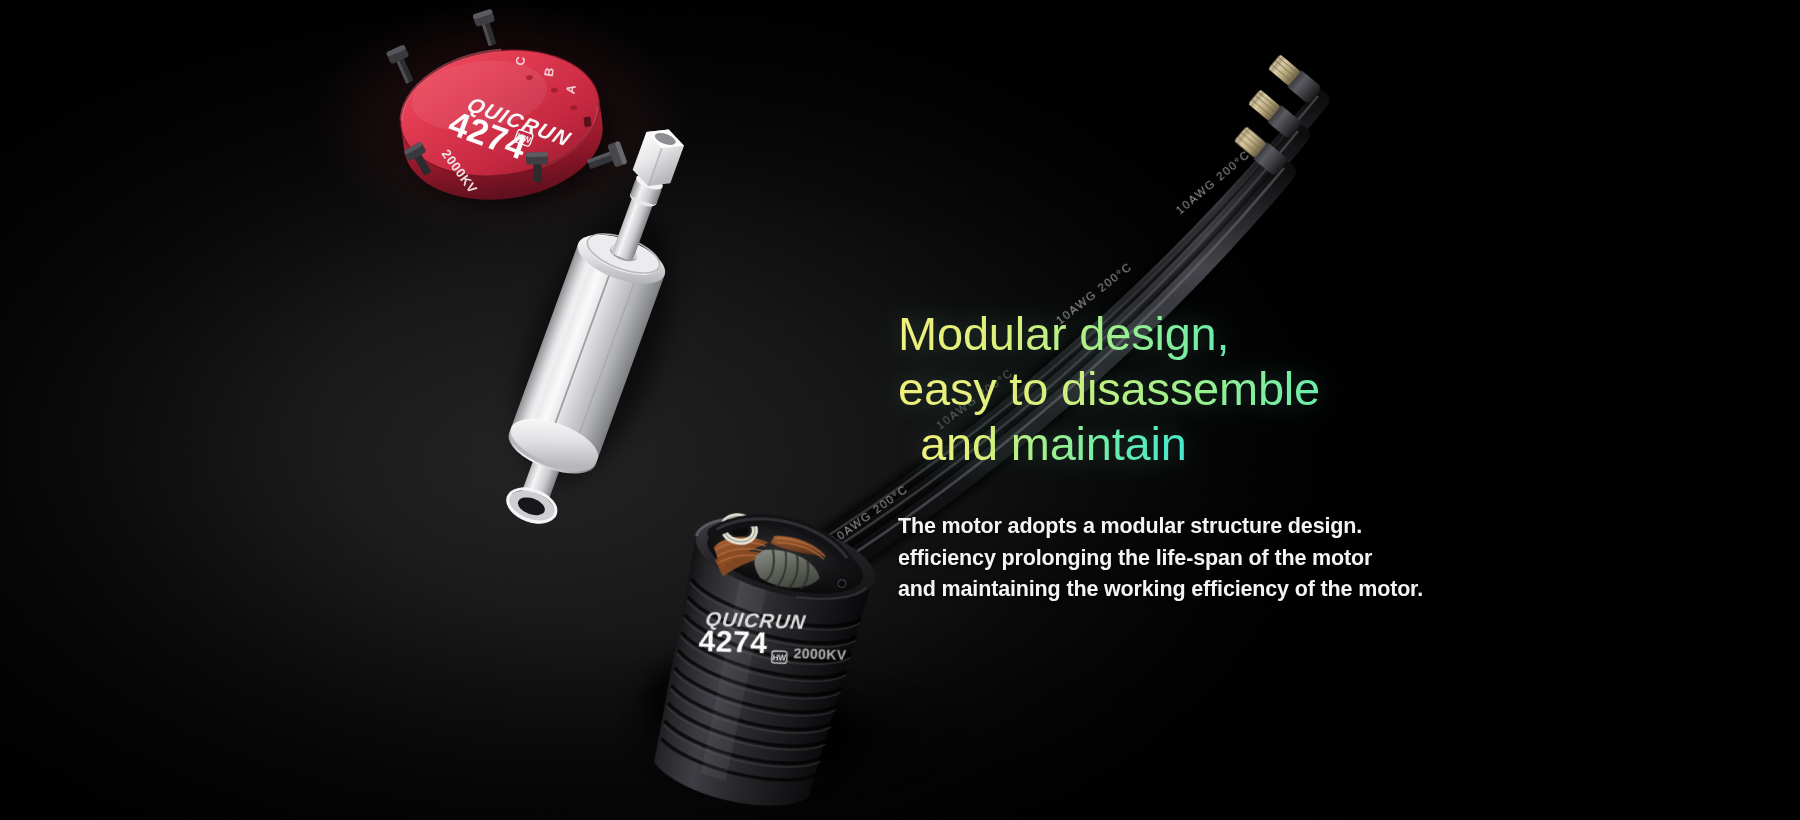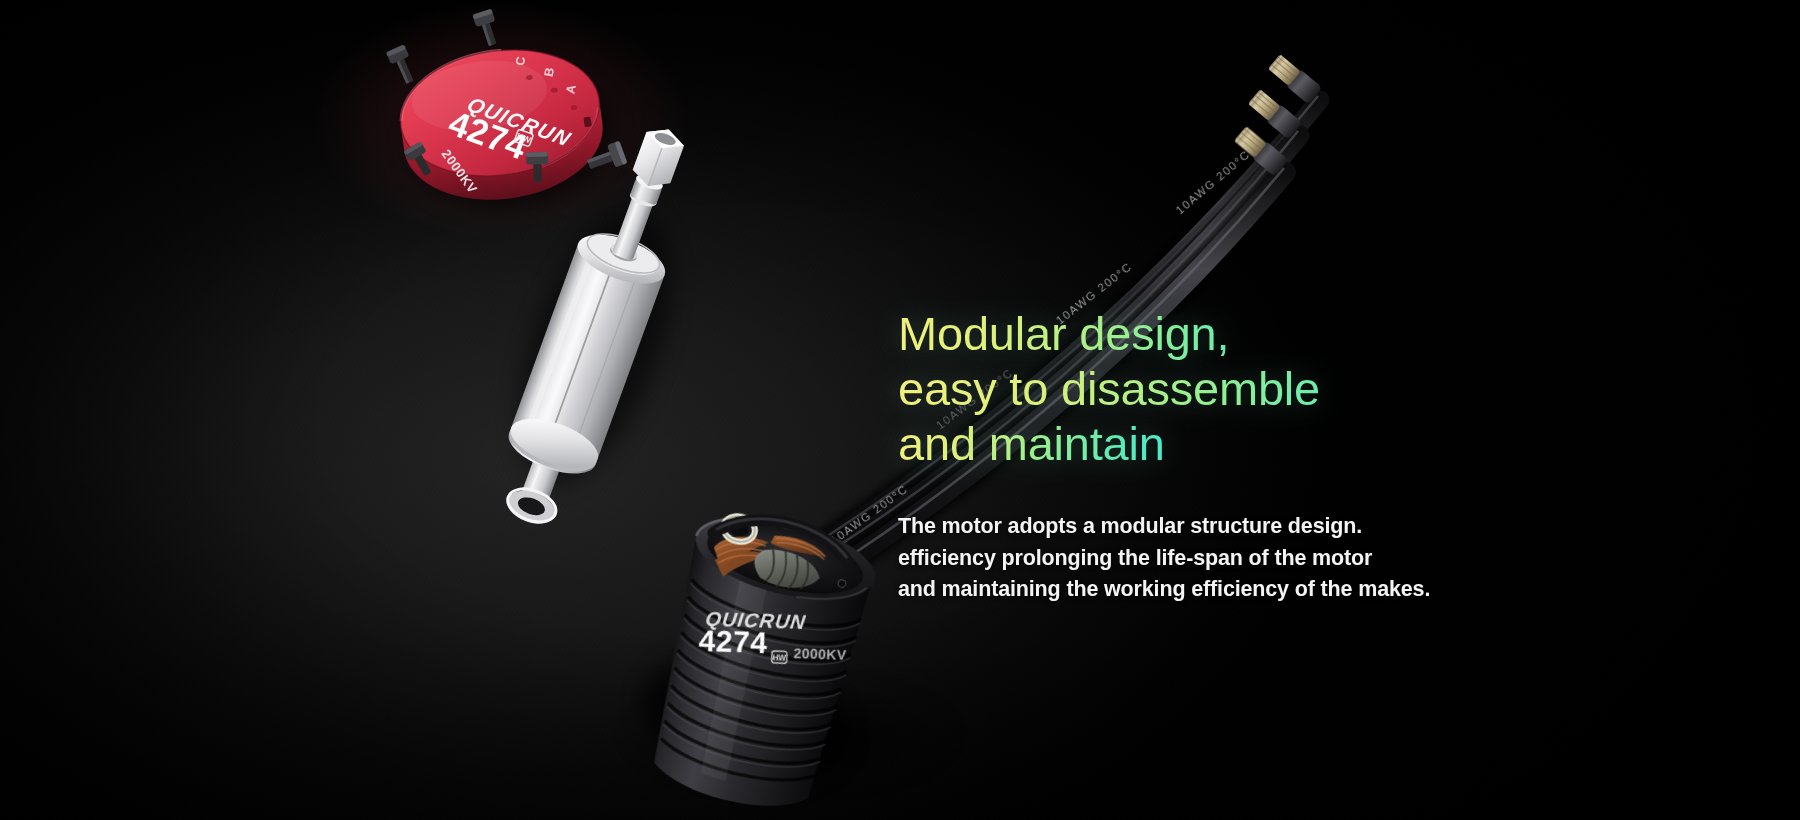"and maintain" .headline .hl-line.l3 { margin-left: none -> 22px }
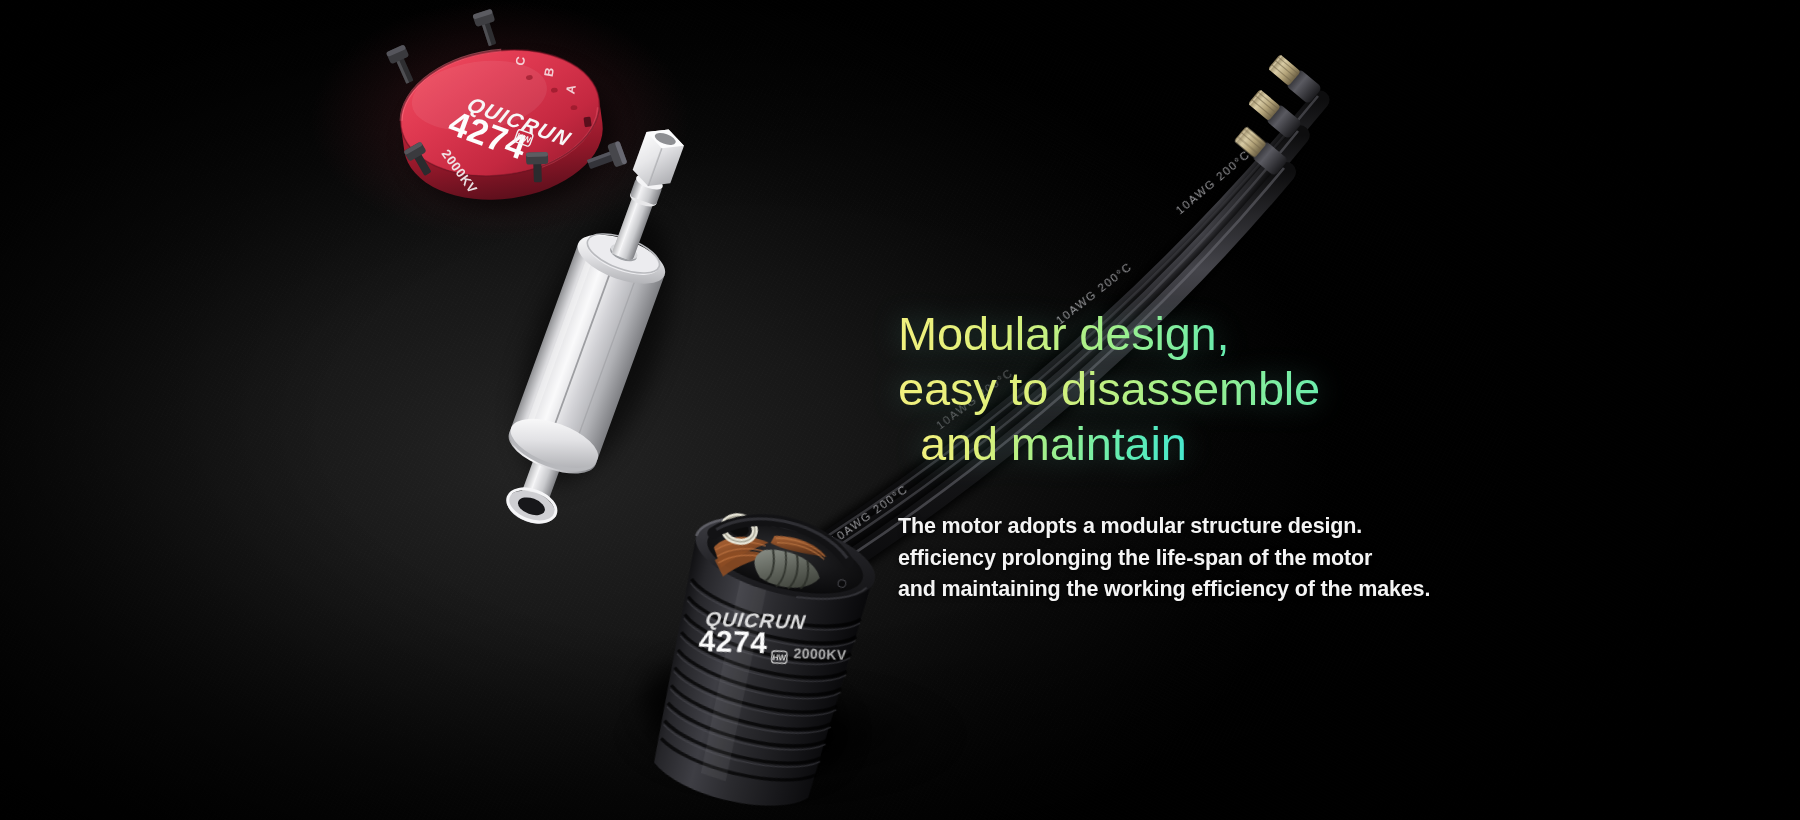"and maintaining the working efficiency" span { text: makes -> motor }
